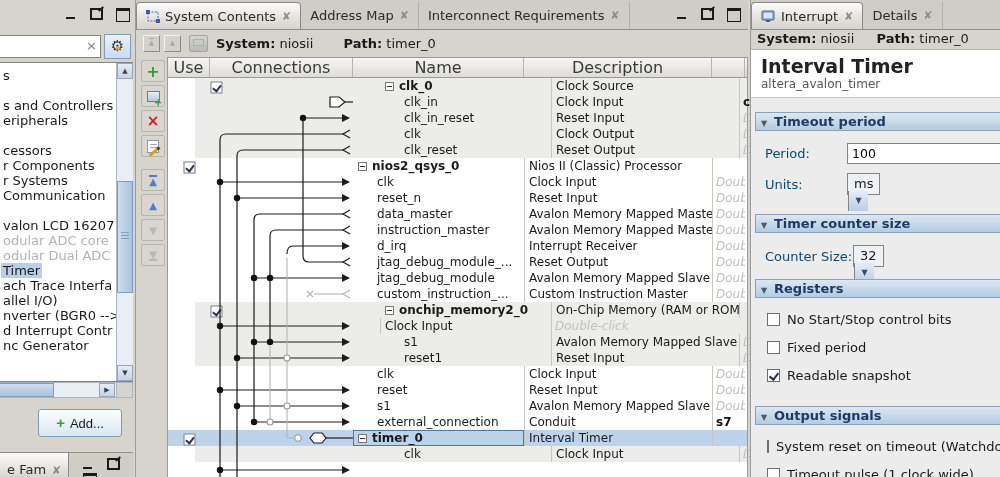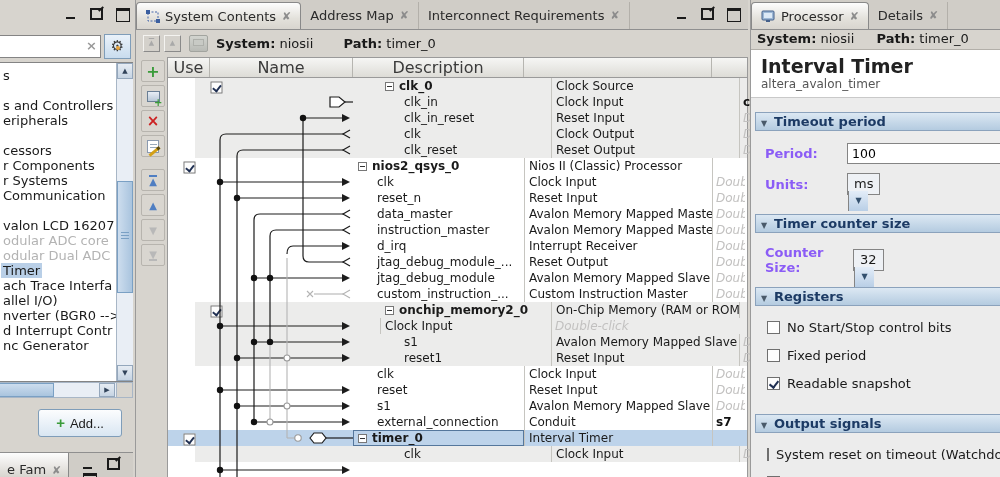"Processor" span { text: Processor -> Interrupt }
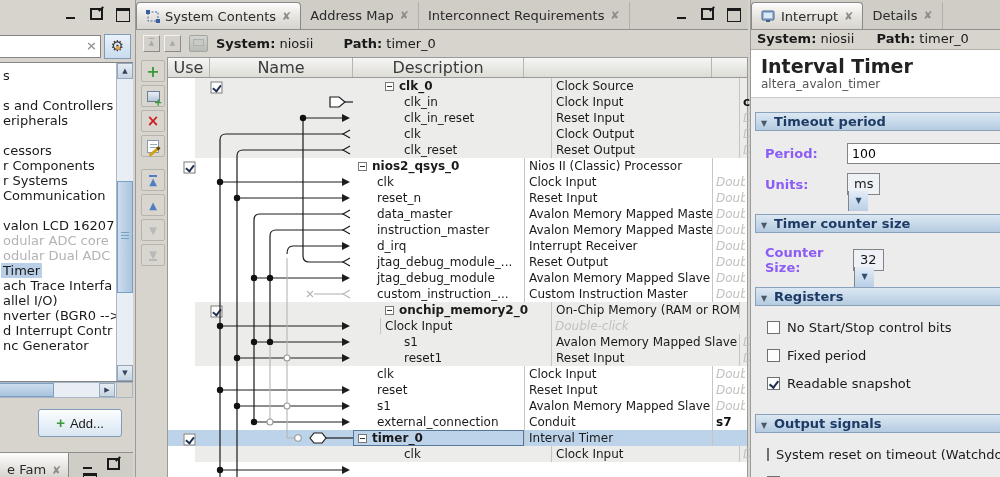"Connections" div { html: none -> <div>Connections</div> }
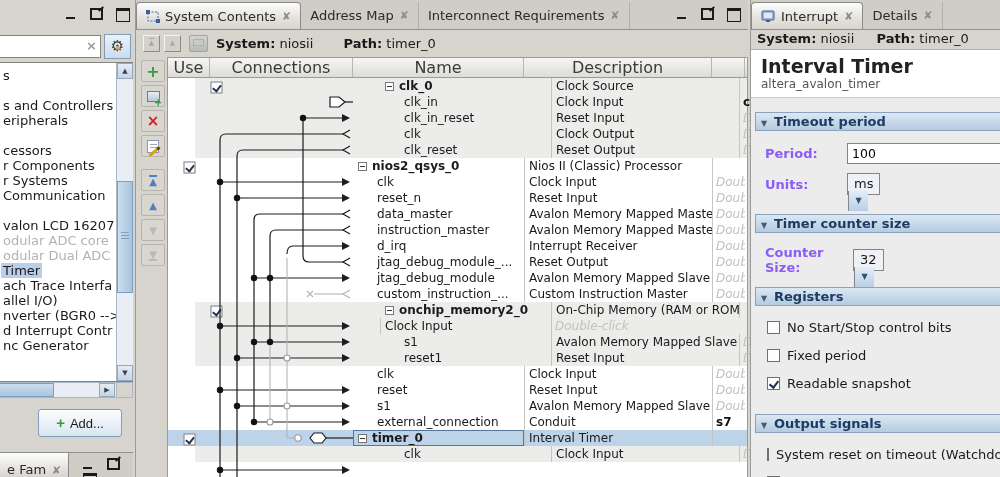"Period:" .flabel { color: #8b5cf6 -> #0c4a6e; font-weight: bold -> none }
